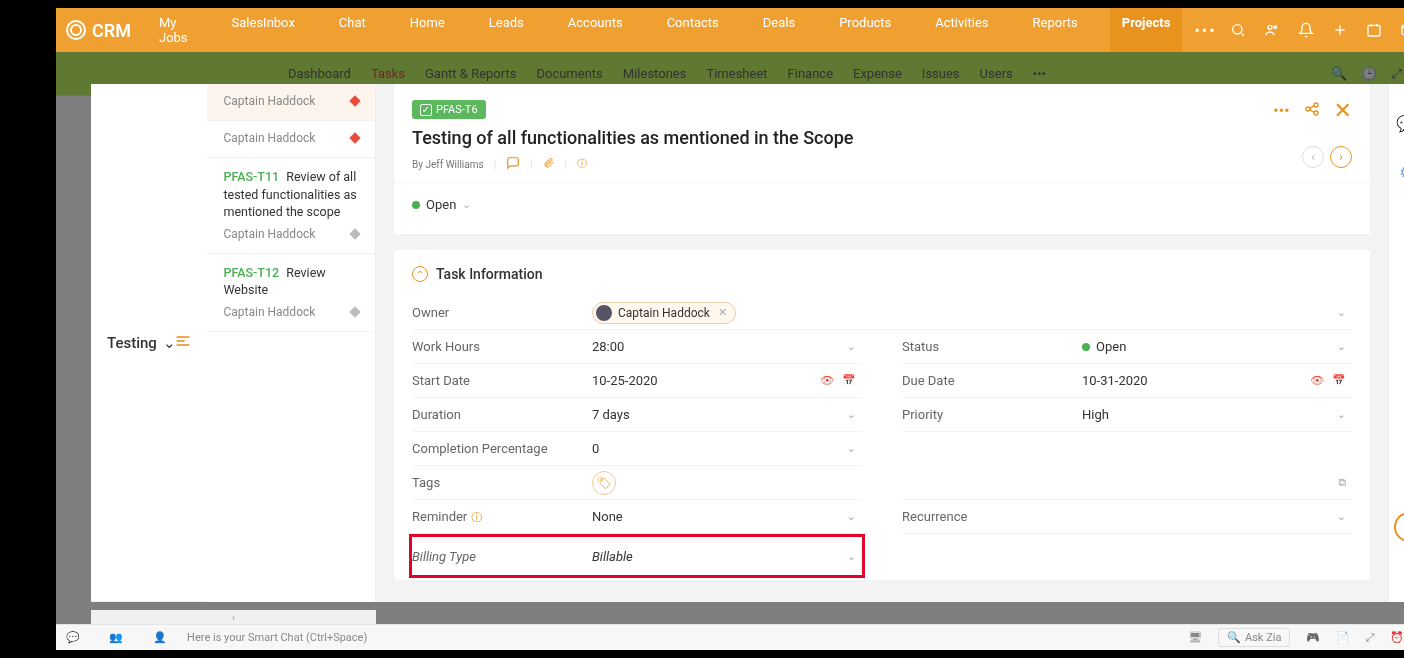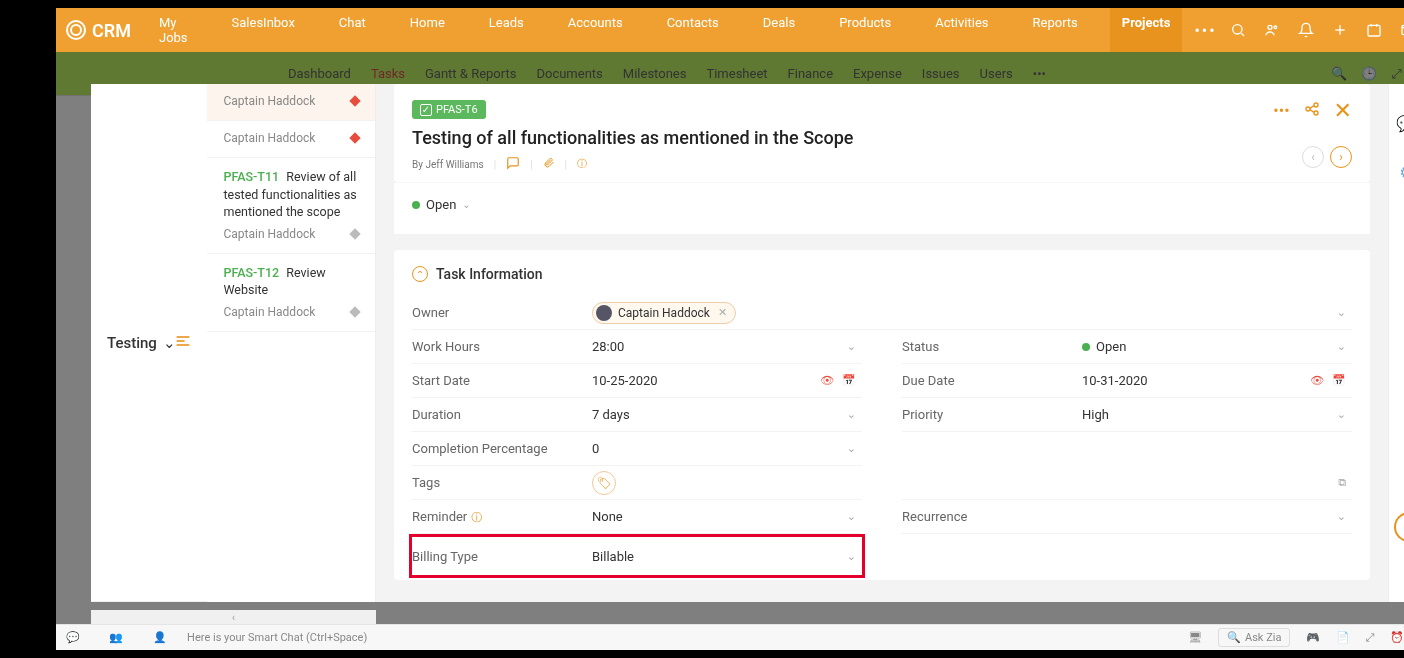"Billing Type" div.info-row { font-style: none -> italic }
